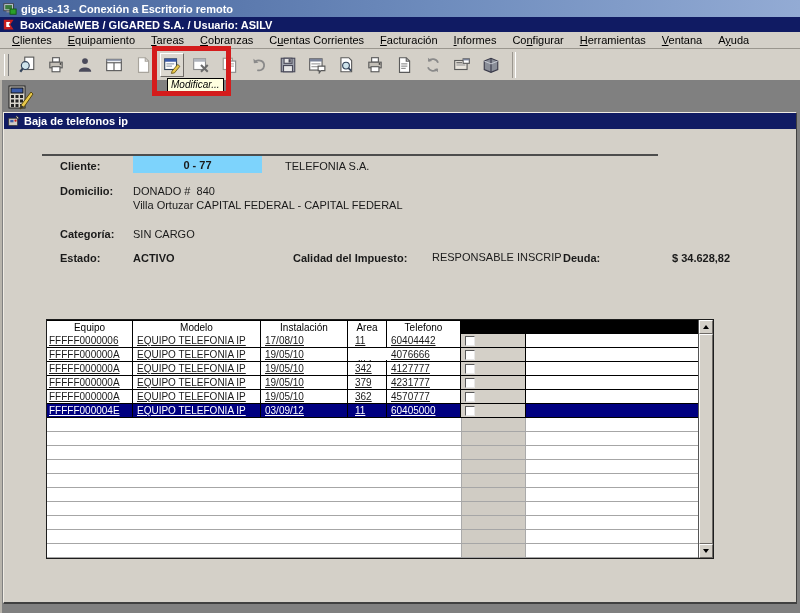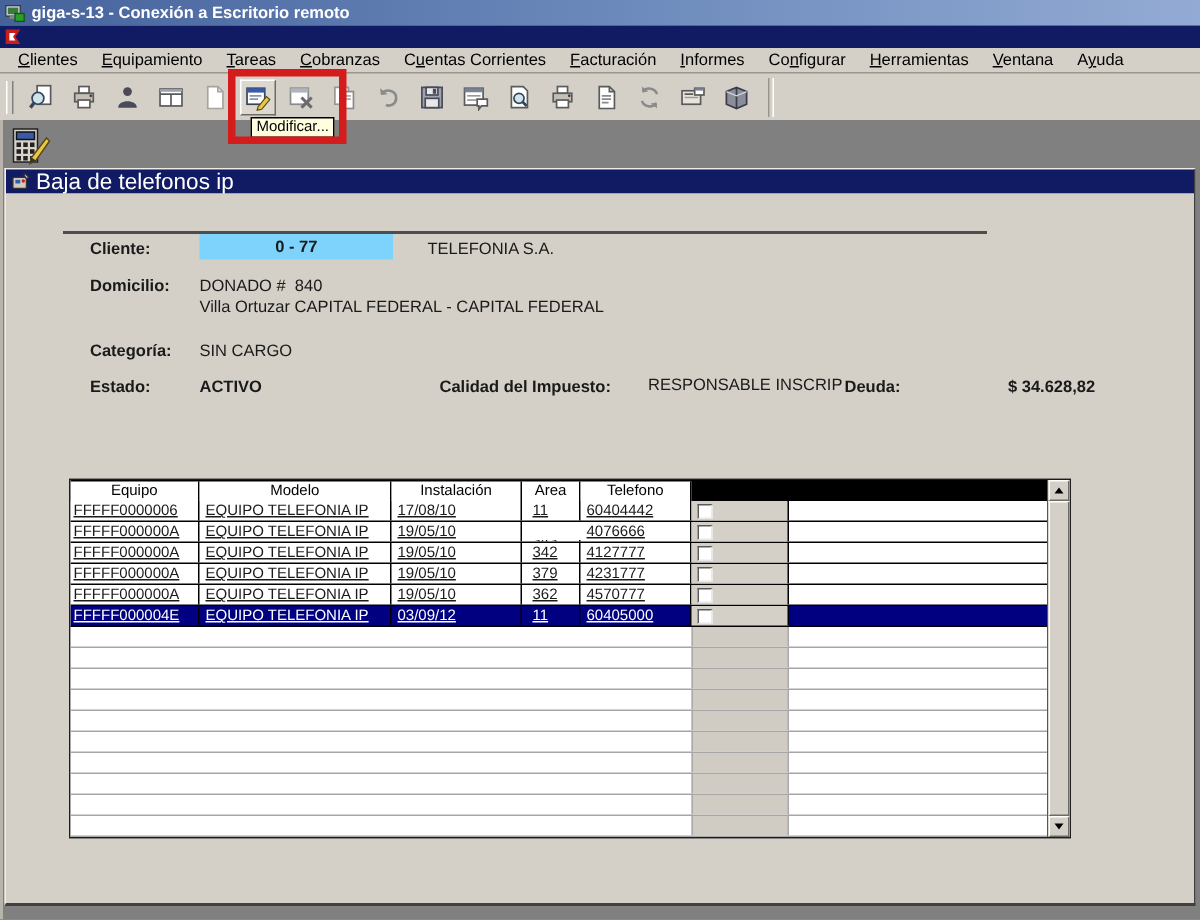"BoxiCableWEB / GIGARED S.A. /" span.t { html: none -> <span>BoxiCableWEB / GIGARED S.A. / Usuario: ASILV</span> }
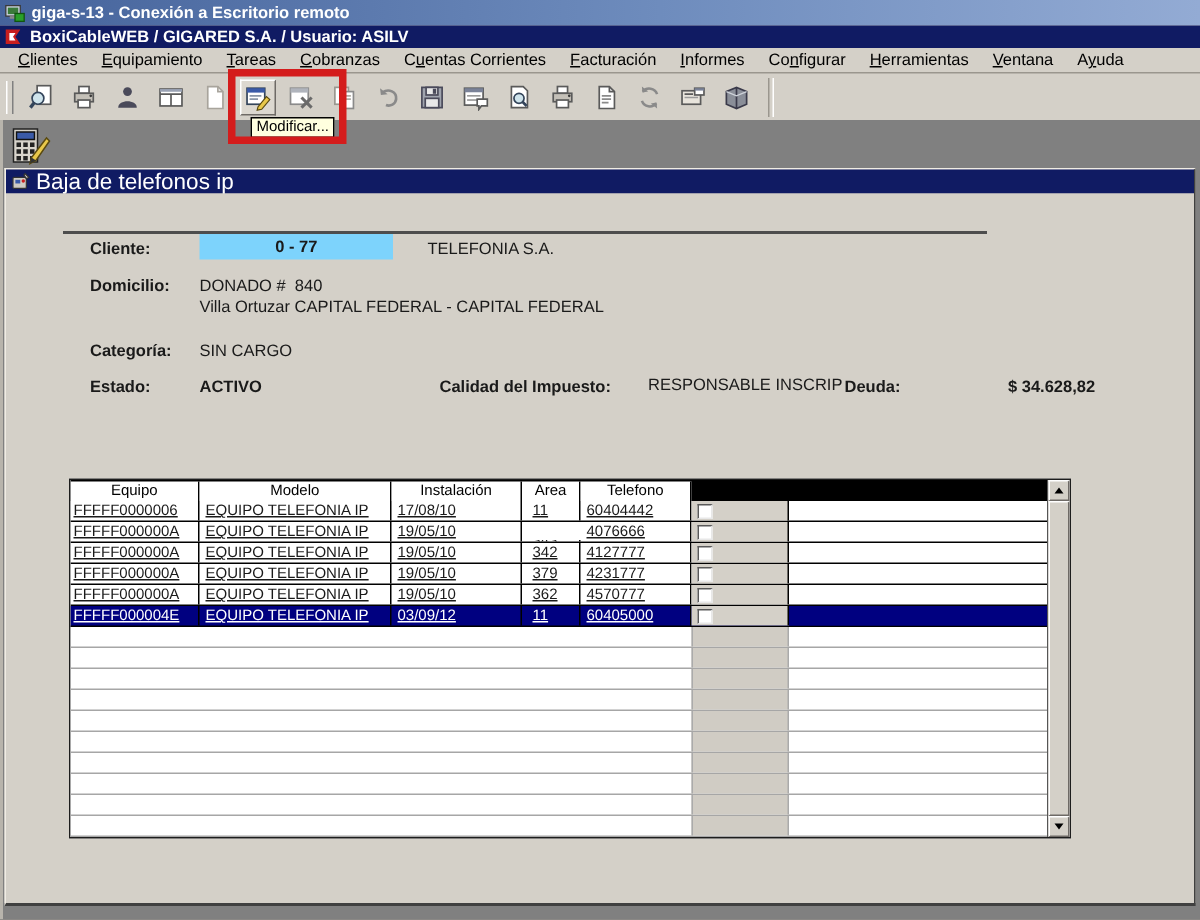"Modificar..." .tooltip { font-style: none -> italic }
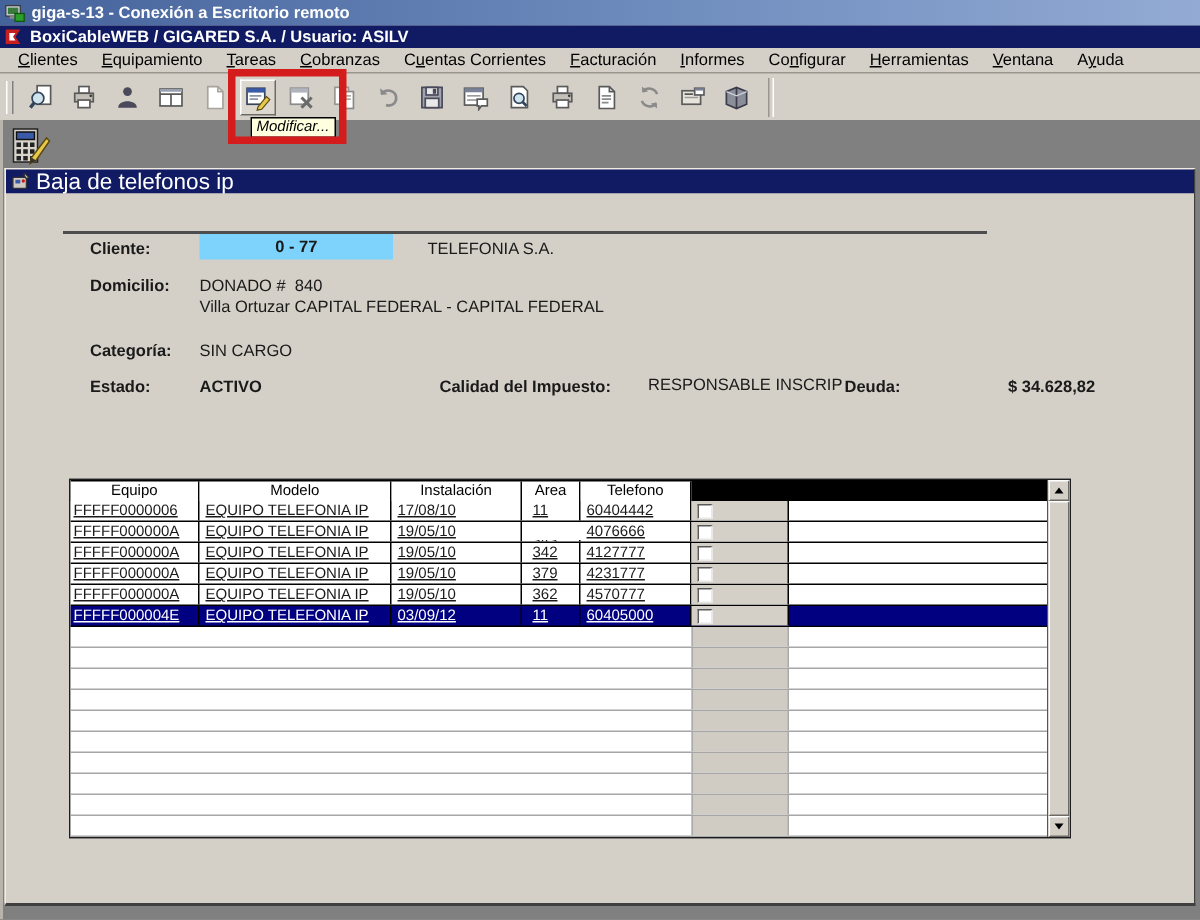"Baja de telefonos ip" .child-titlebar .t { font-size: 15px -> 11px; font-weight: normal -> bold }
